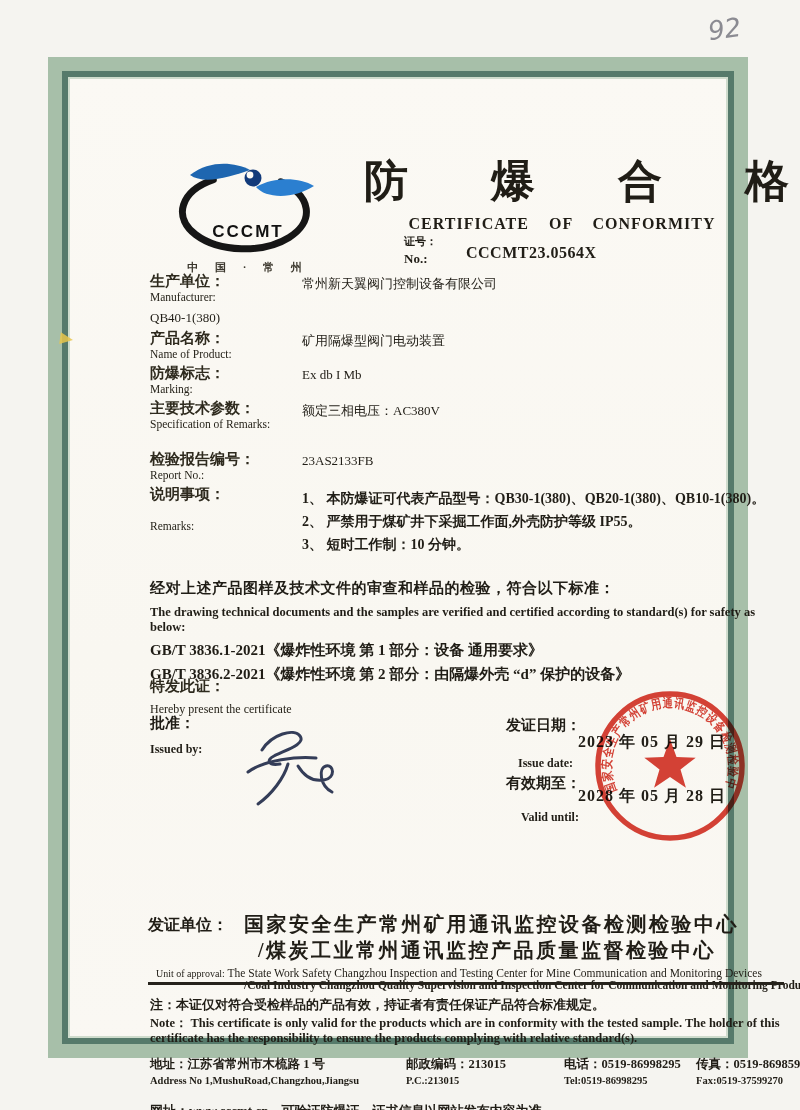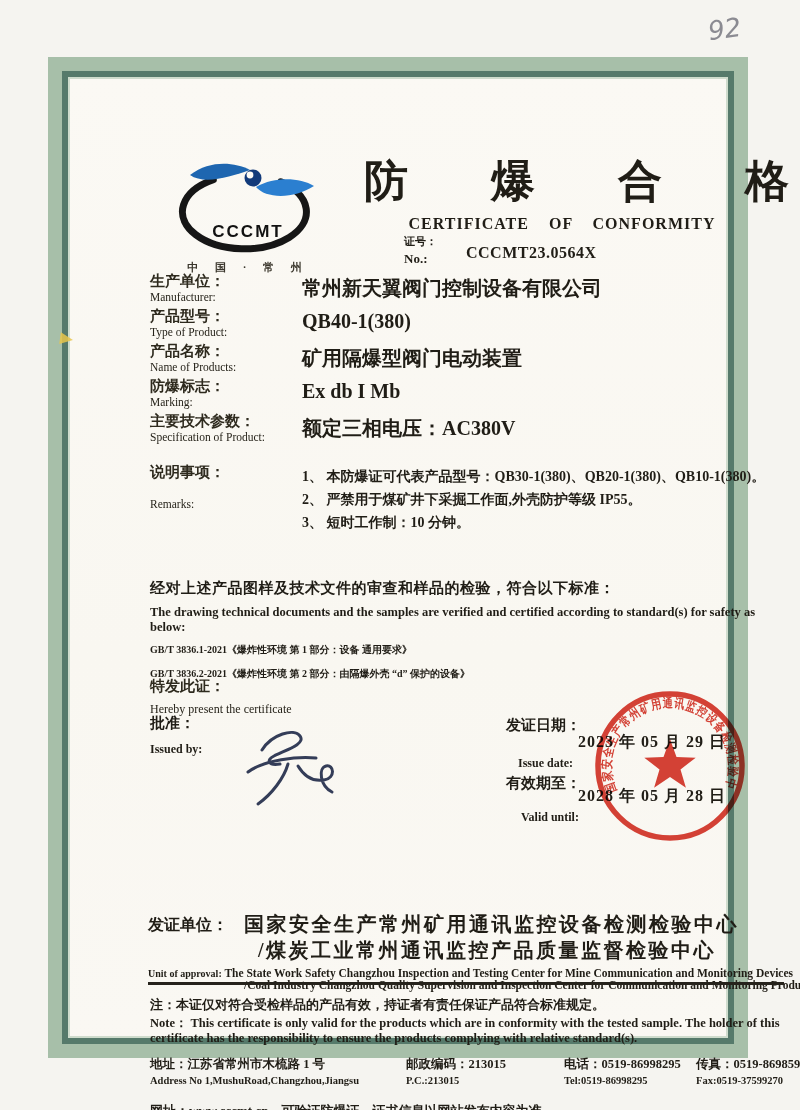"常州新天翼阀门控制设备有限公司" .fval { font-size: 20px -> 13px; font-weight: bold -> normal }
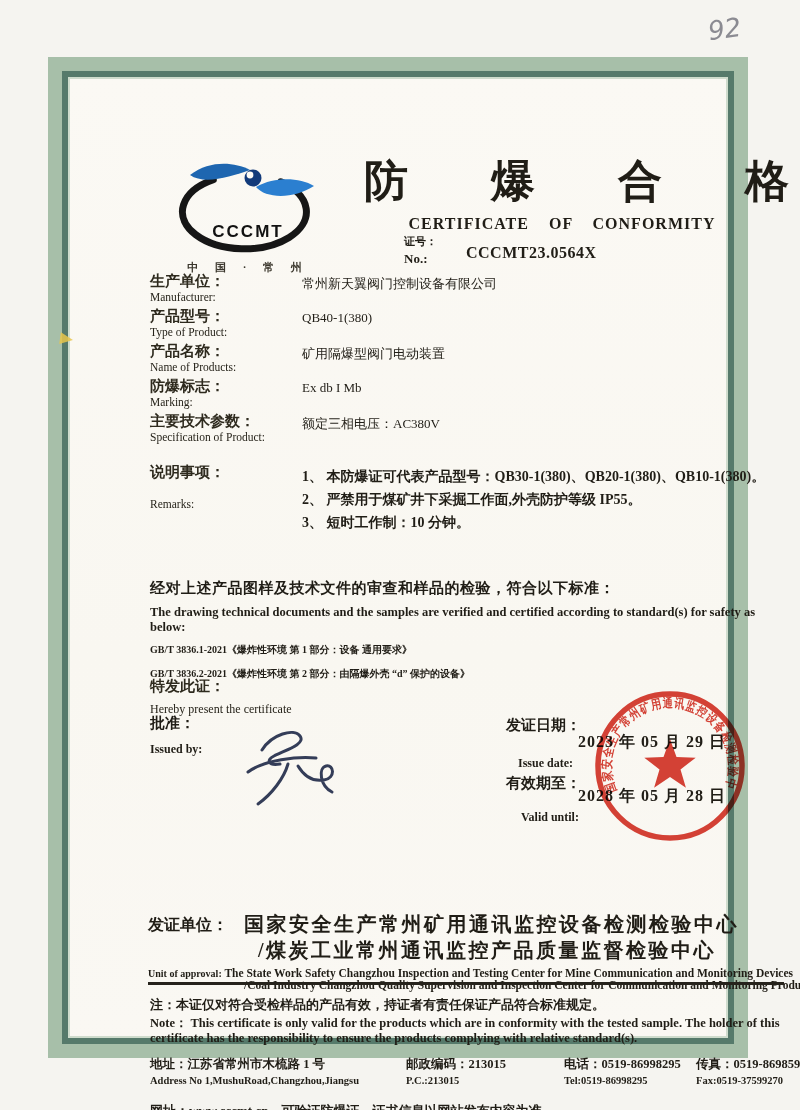"产品型号：" div.lbls { html: <div> <div>产品型号：</div> <div>Type of Product:</div> </div> -> none }
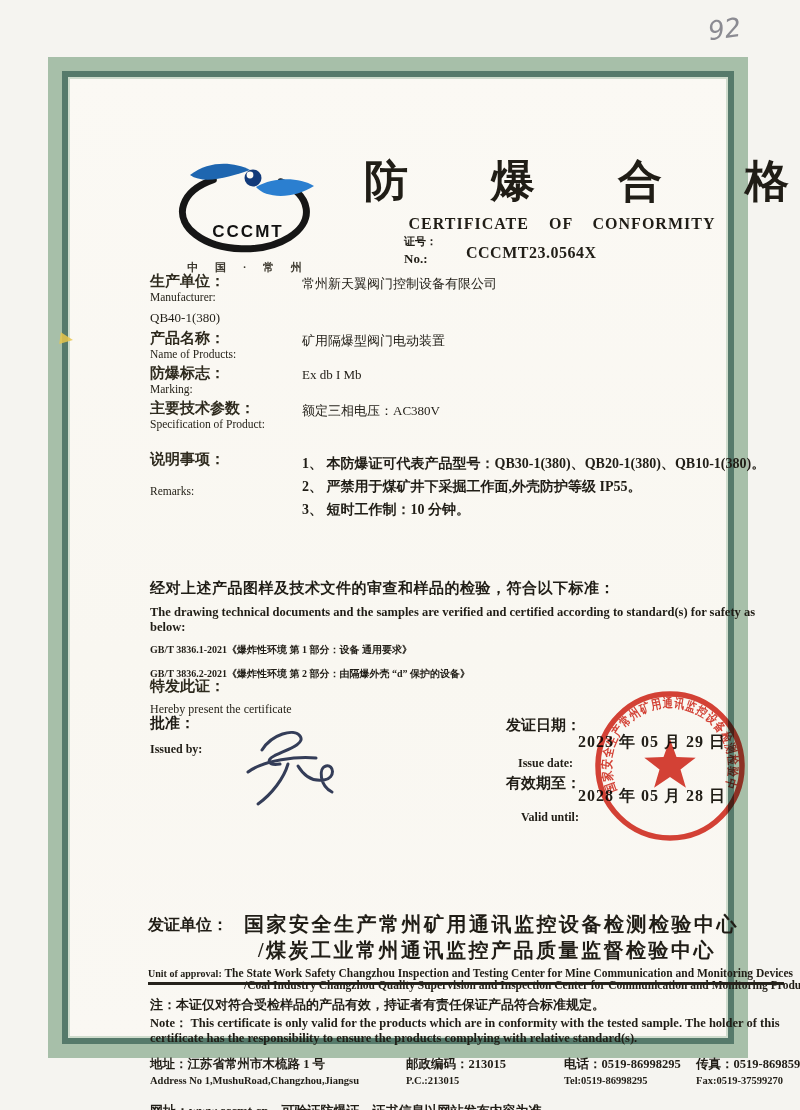"Name of Products:" div.le { text: Products -> Product }
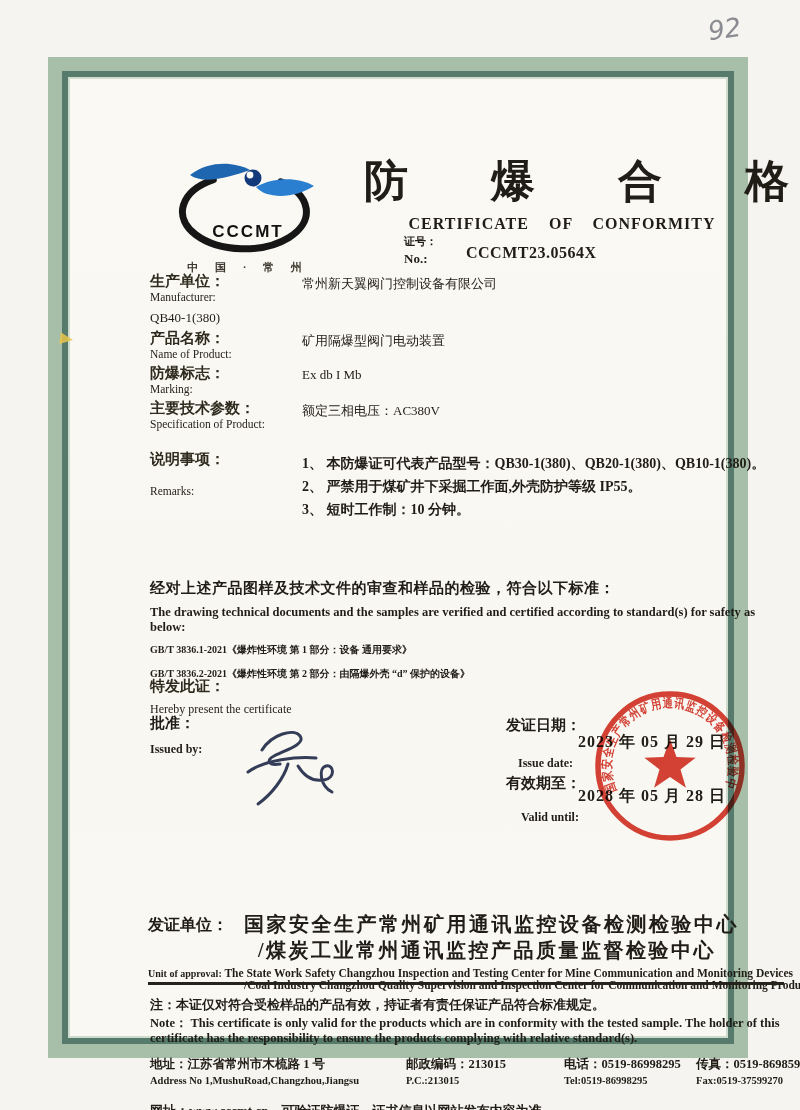"Specification of Product:" div.le { text: Product -> Remarks }
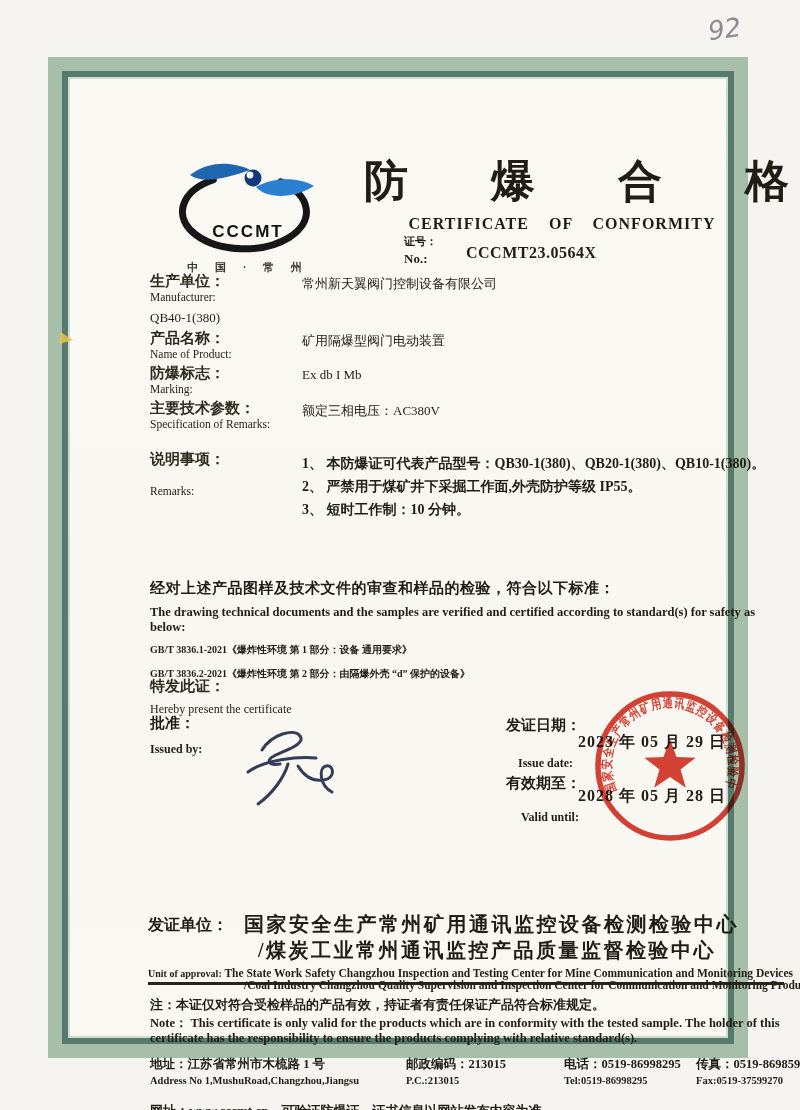"检验报告编号：" div.frow { html: none -> <div> <div> <div>检验报告编号：</div> <div>Report No.:</div> </div> <div>23AS2133FB</div> </div> }
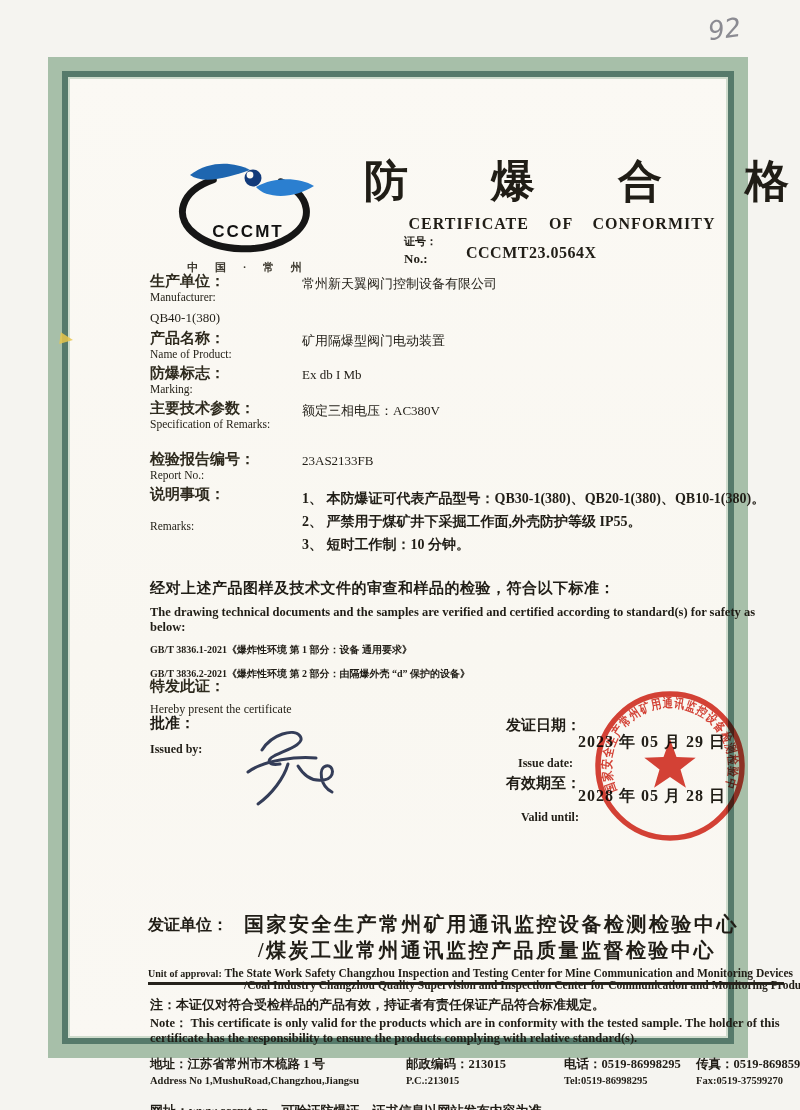"GB/T 3836.1-2021《爆炸性环境 第 1 部分：设备" .std-item { font-size: 10px -> 15px }
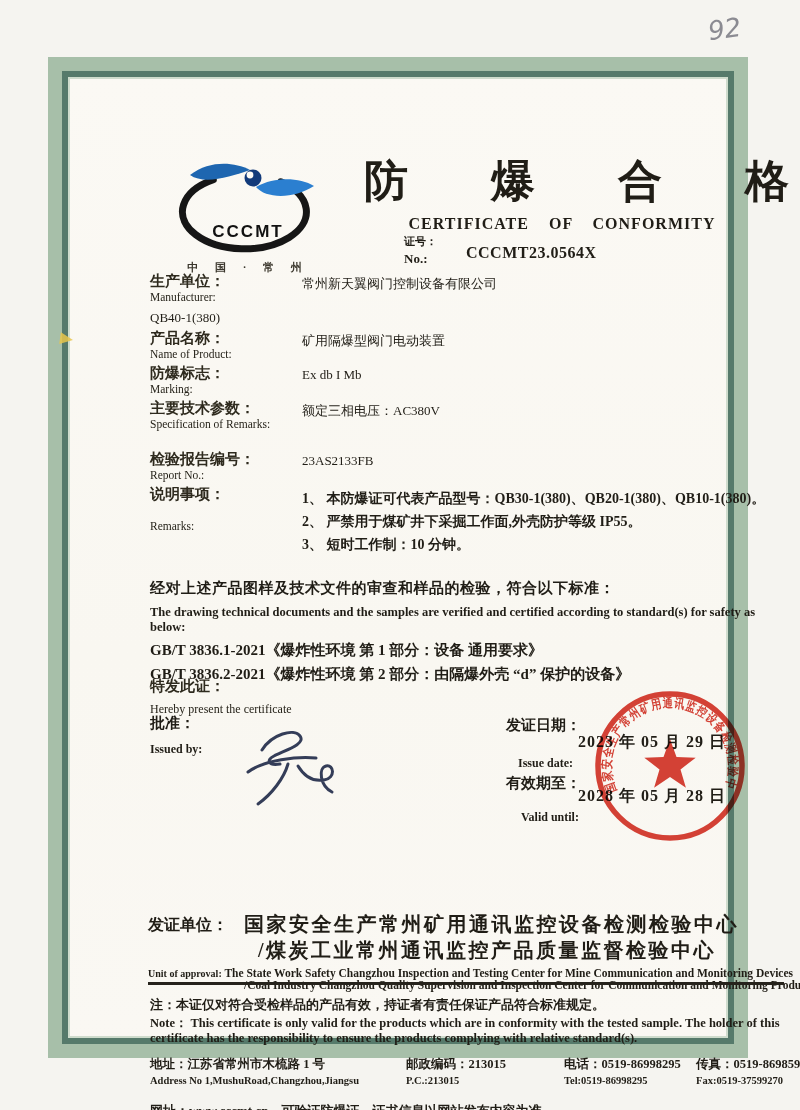"Unit of approval: The State" .app-en1 { font-weight: bold -> normal; margin-left: none -> 8px }
